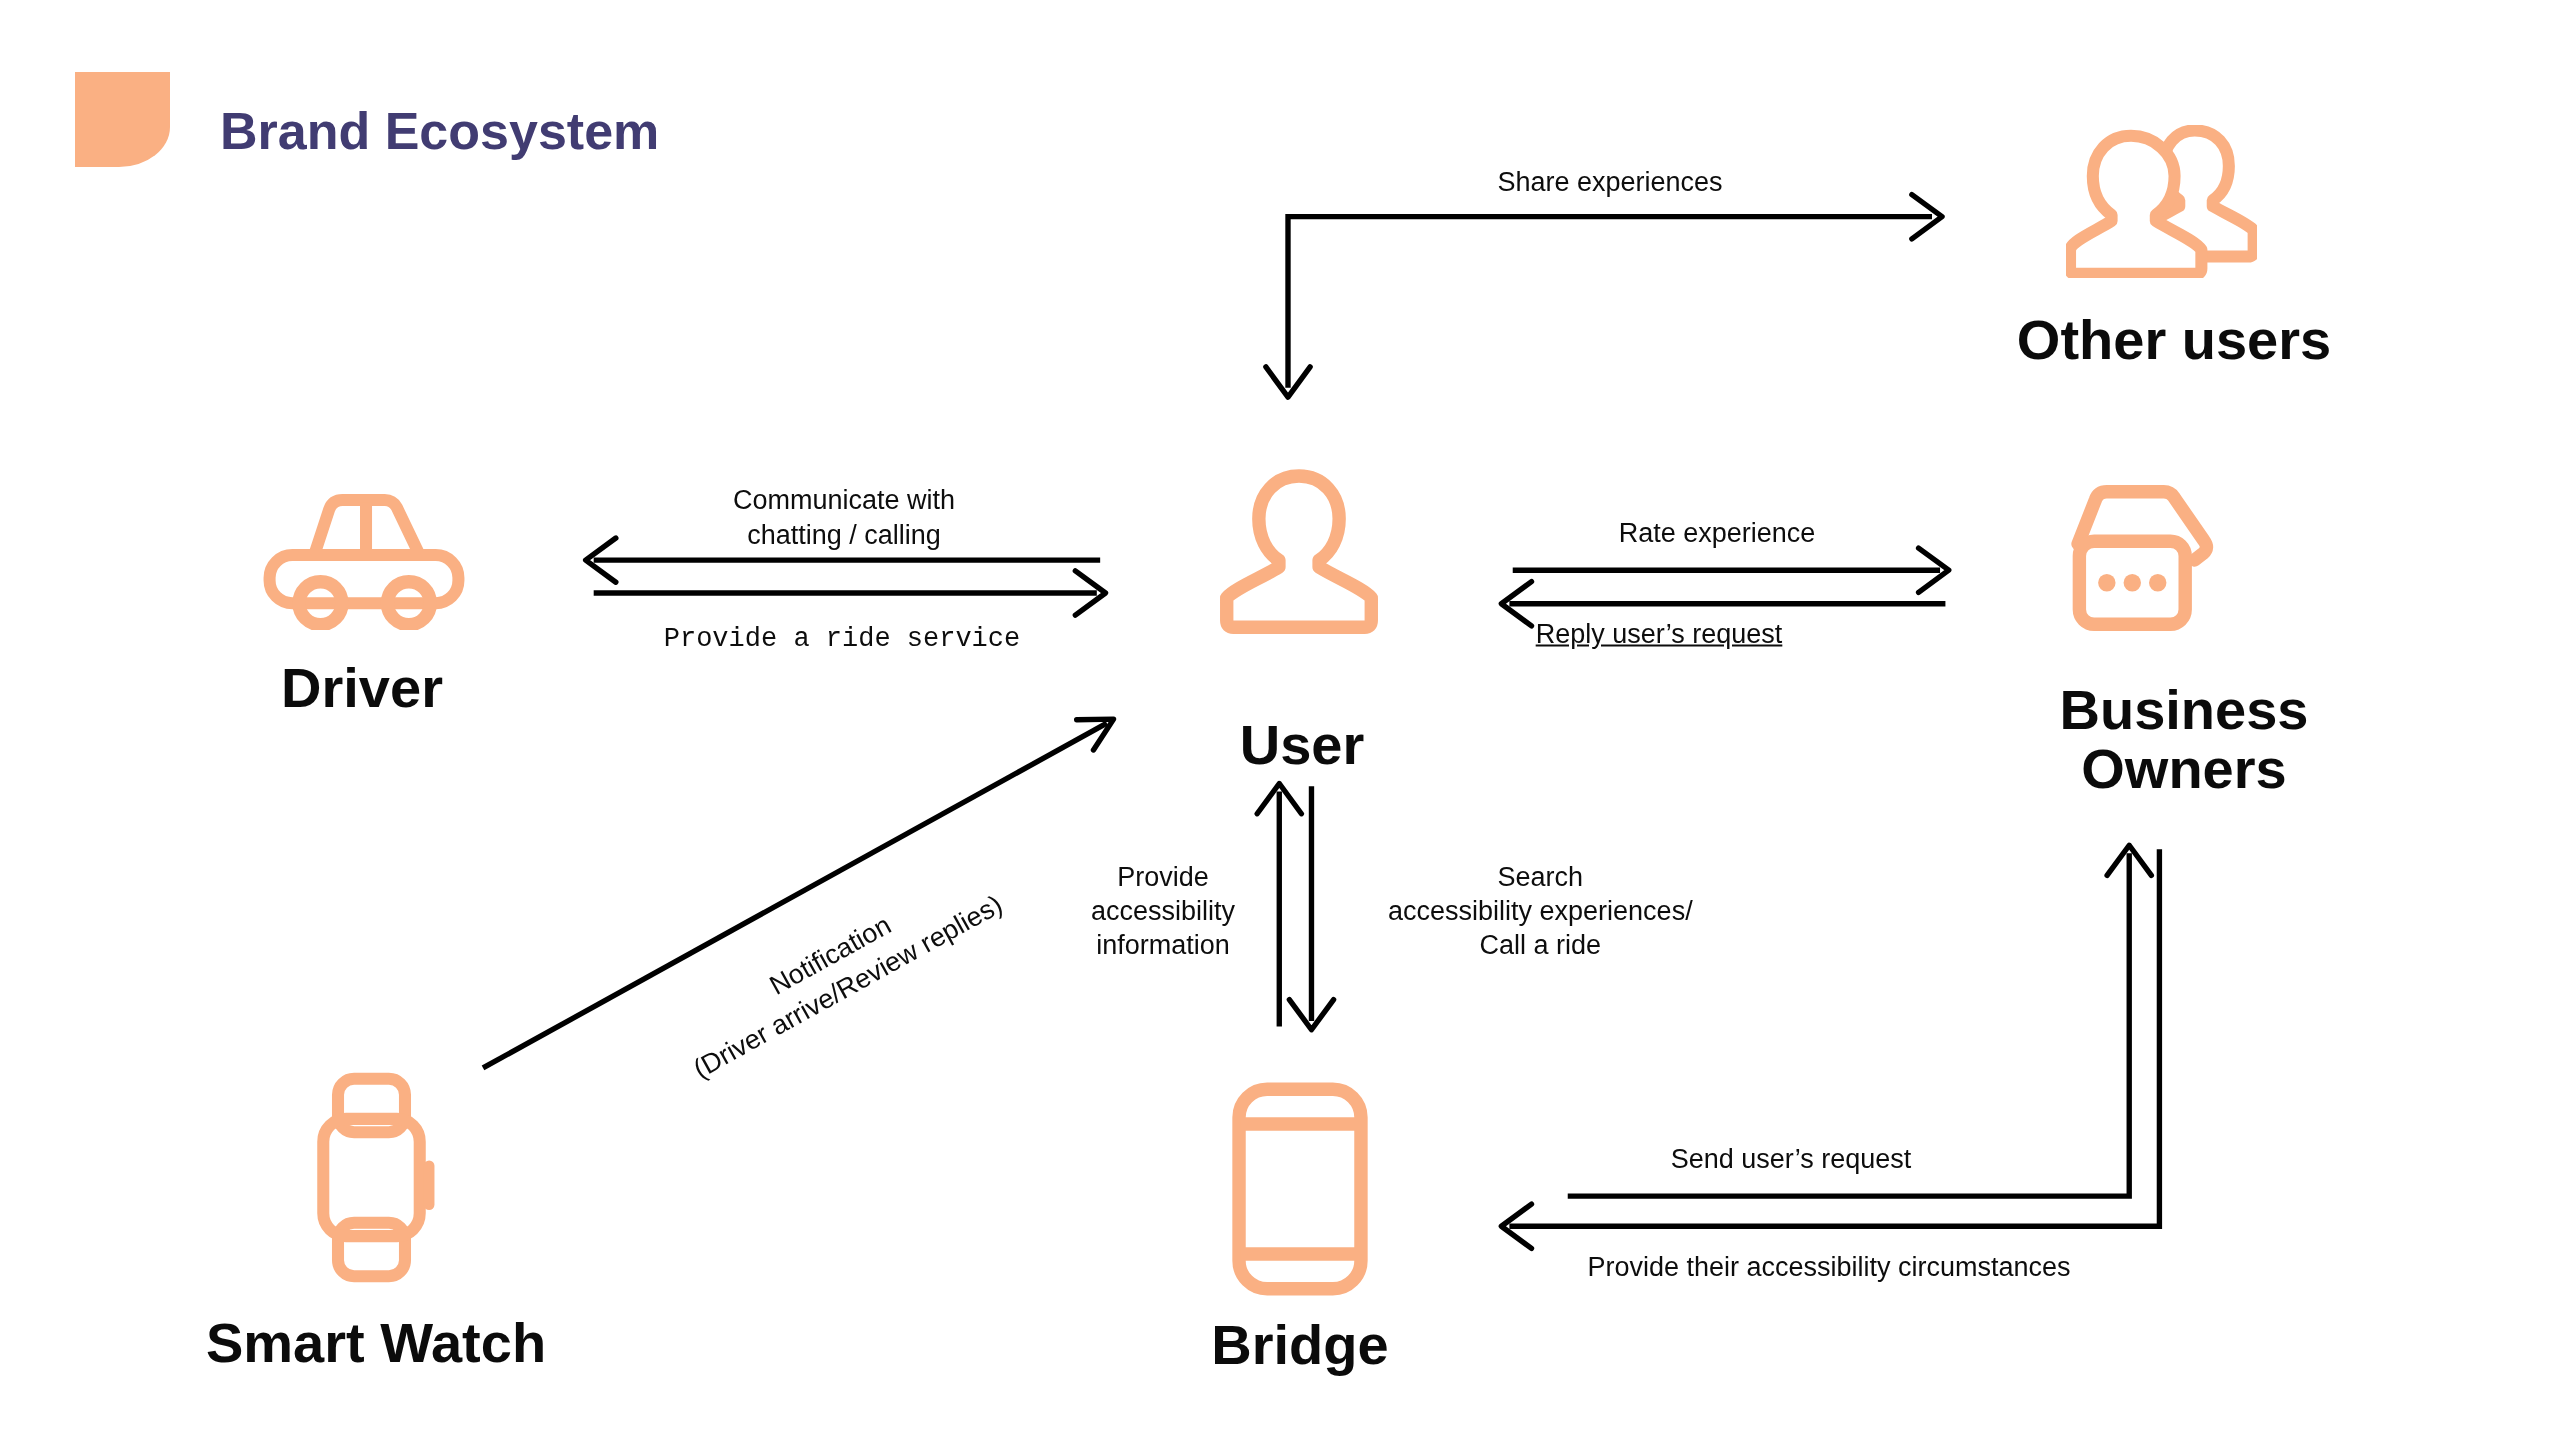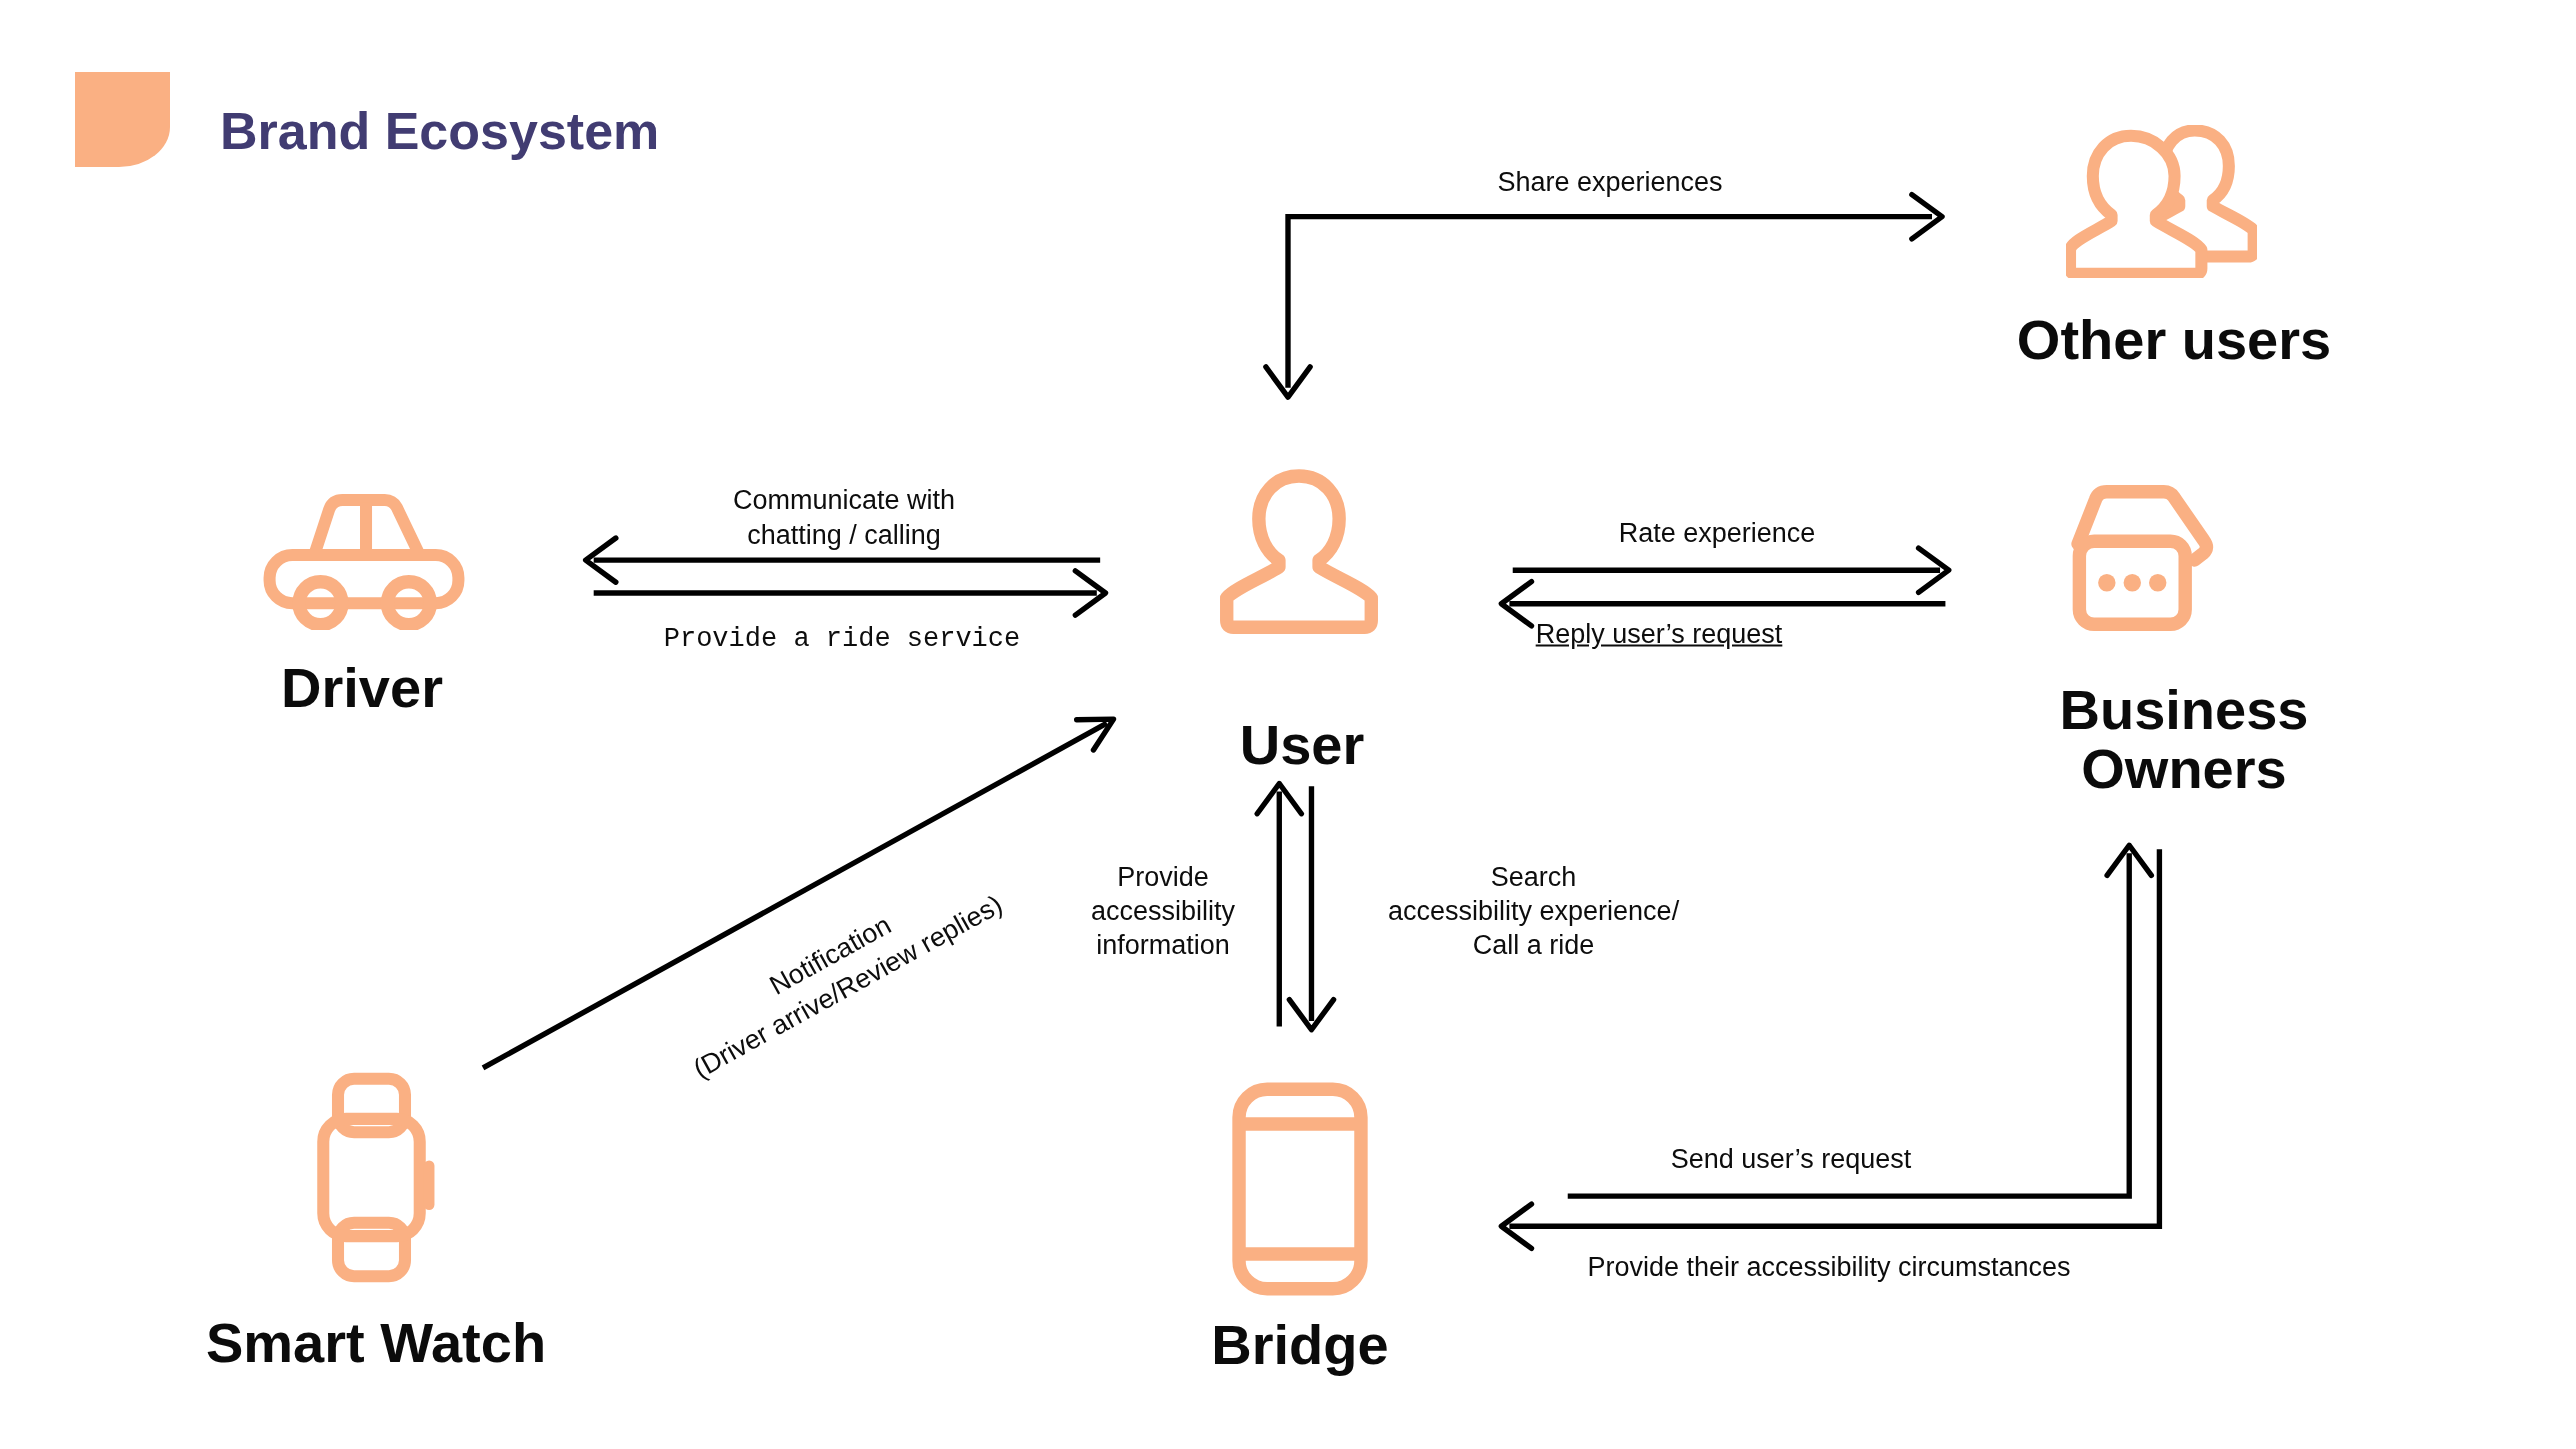"accessibility experience/" div { text: experience/ -> experiences/ }
